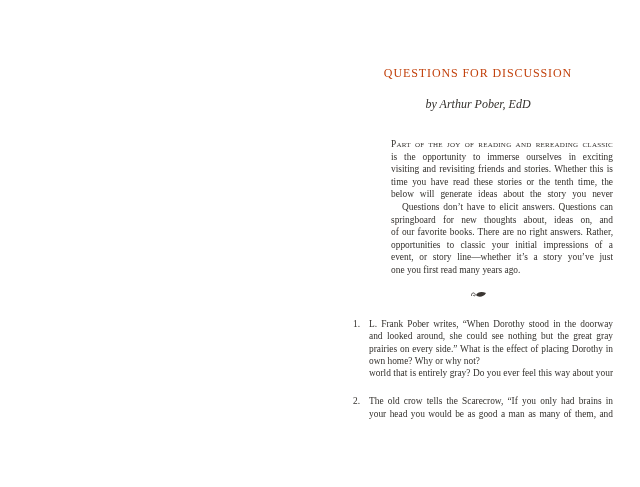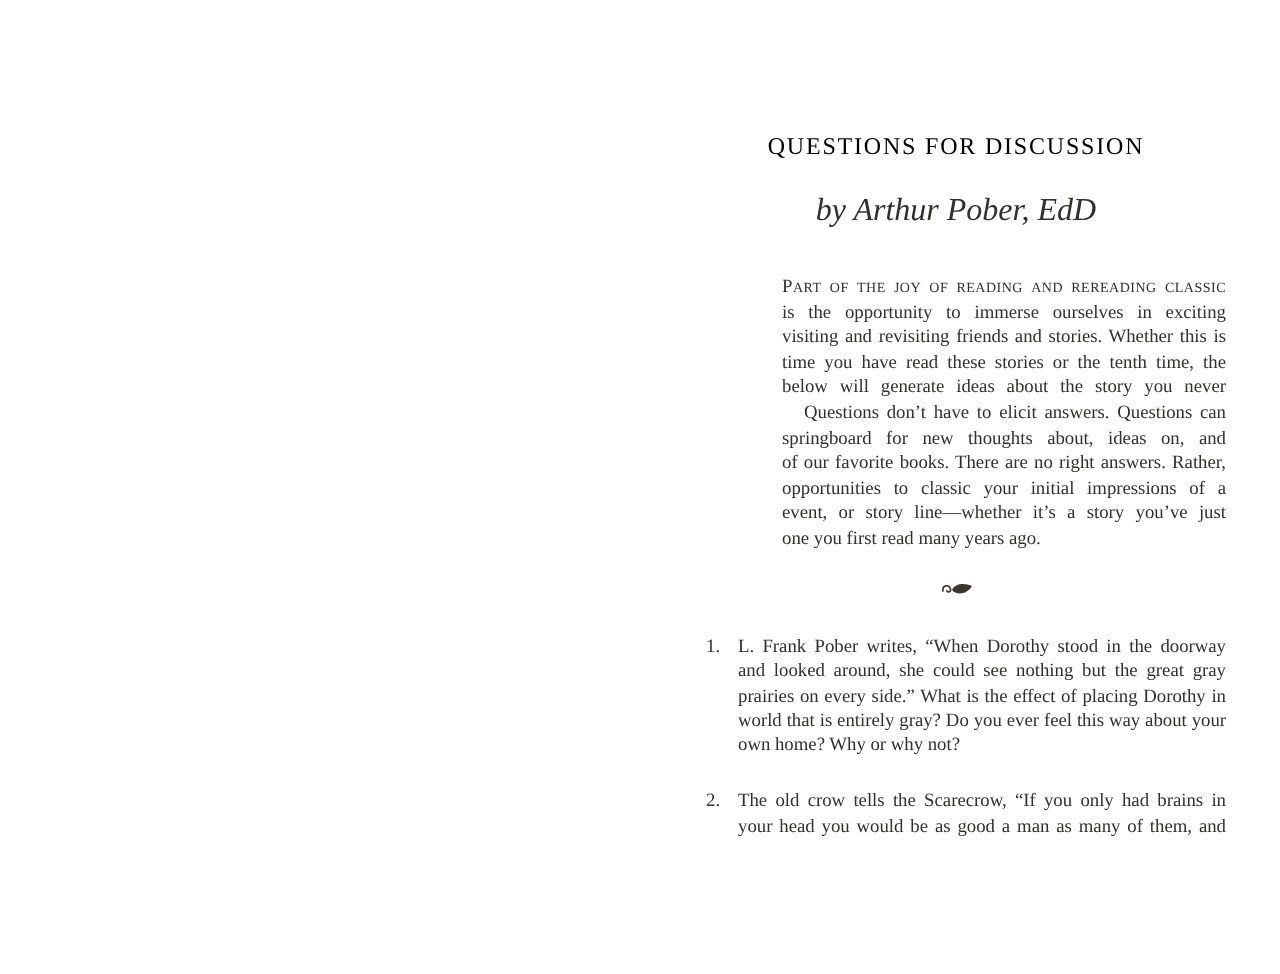"QUESTIONS FOR DISCUSSION" .title { color: #000000 -> #c2410c }
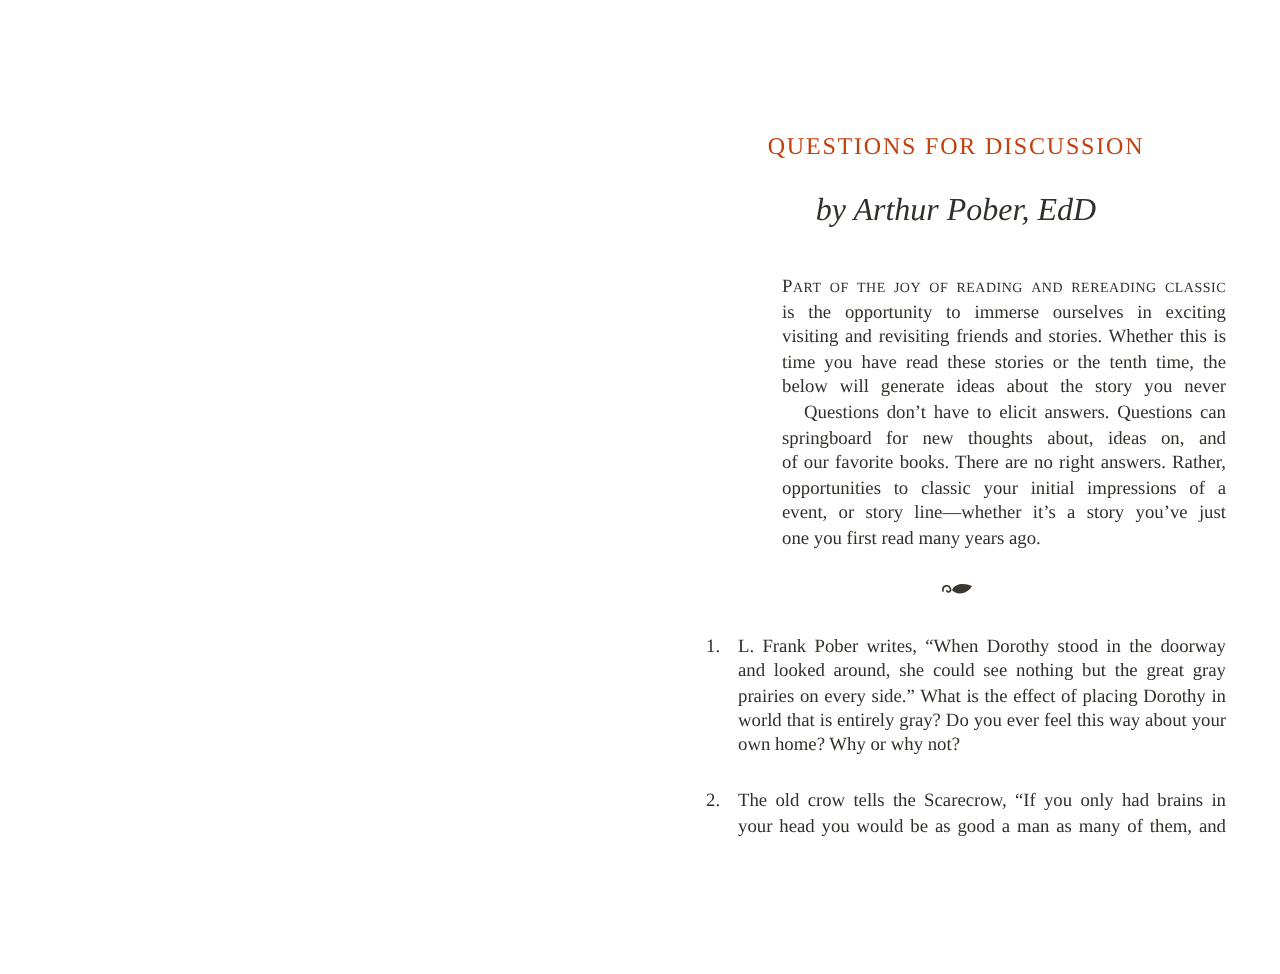"by Arthur Pober, EdD" .byline { font-size: 16px -> 12px }
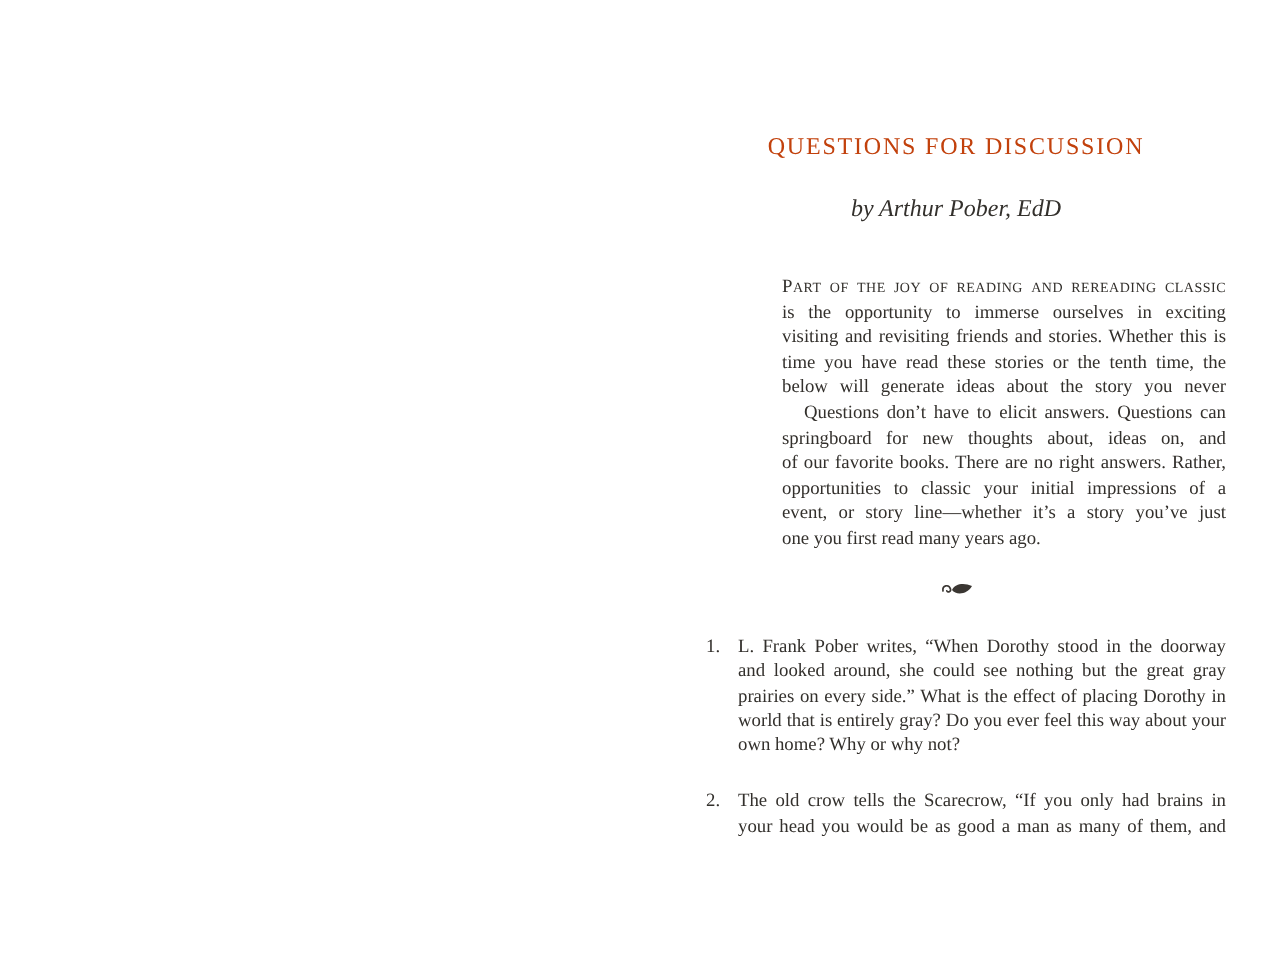"world that is entirely gray?" div.line { order: before "own home? Why or why" -> after "own home? Why or why" }
